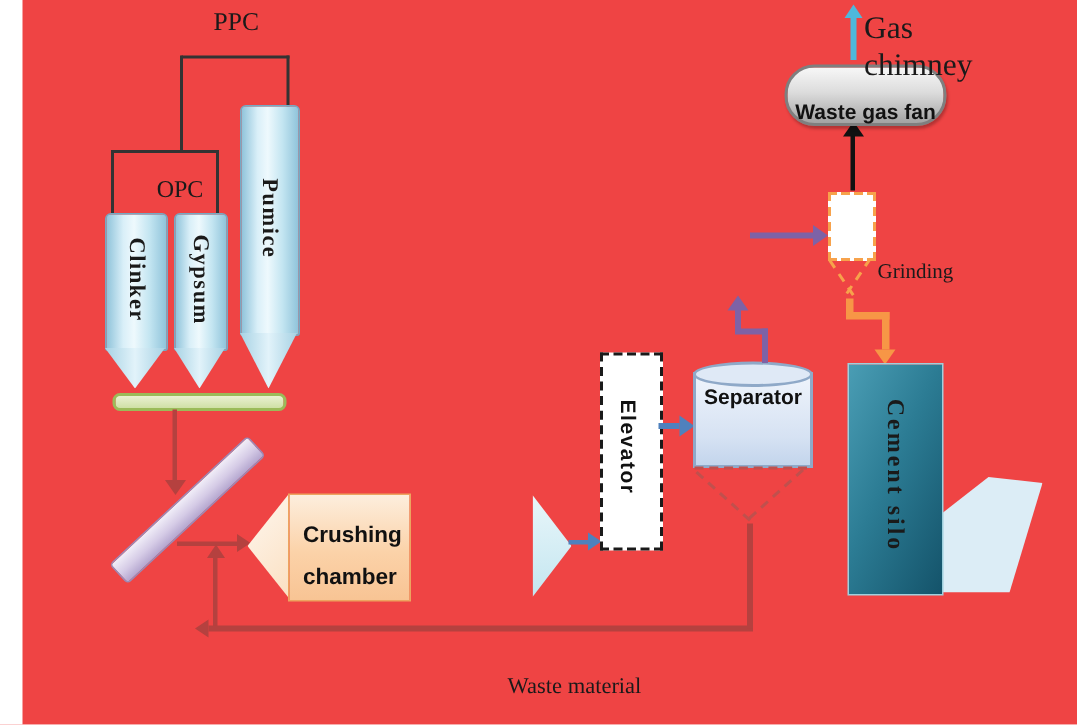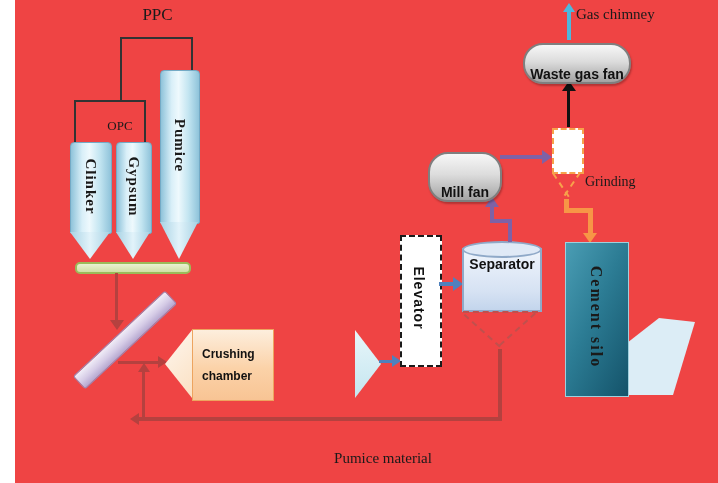"Gas chimney" div.abs { font-size: 15px -> 21px }
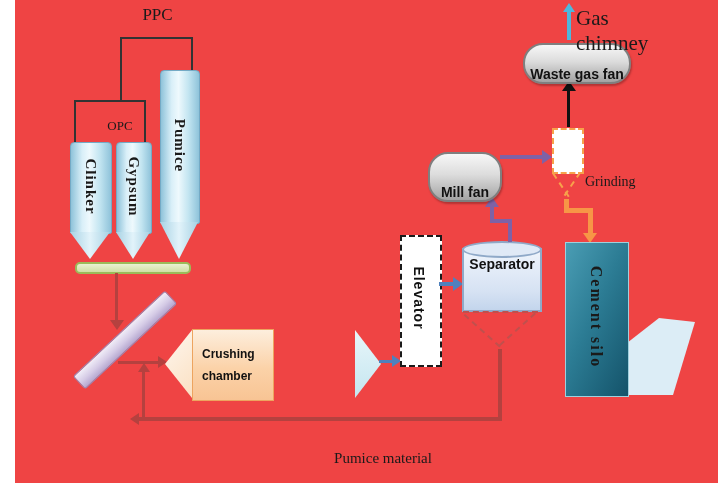"OPC" div.abs { font-size: 13px -> 16px }
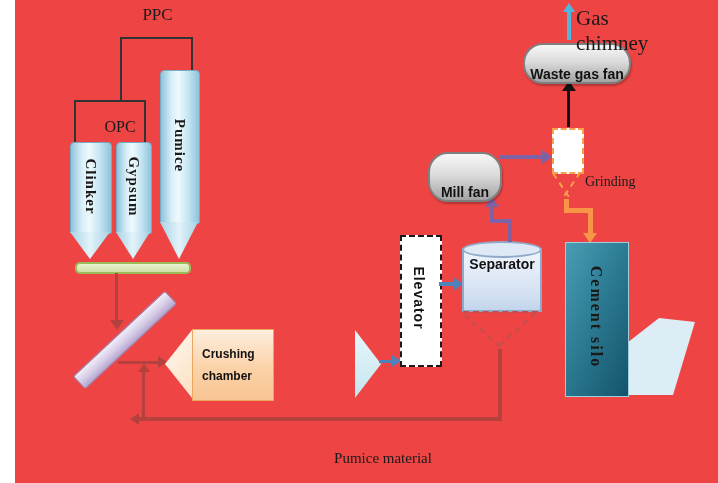"Mill fan" div.abs { html: <div> <span>Mill fan</span> </div> -> none }
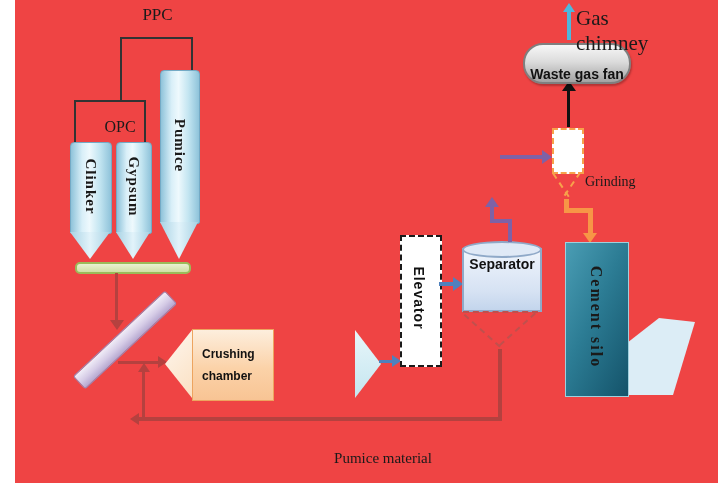"Crushing chamber" div.sansb { font-size: 12px -> 15px }
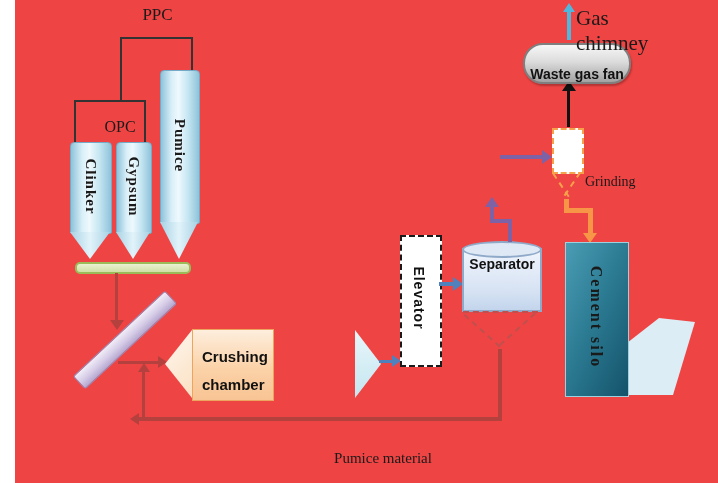"Pumice material" div.abs { text: Pumice -> Waste }
